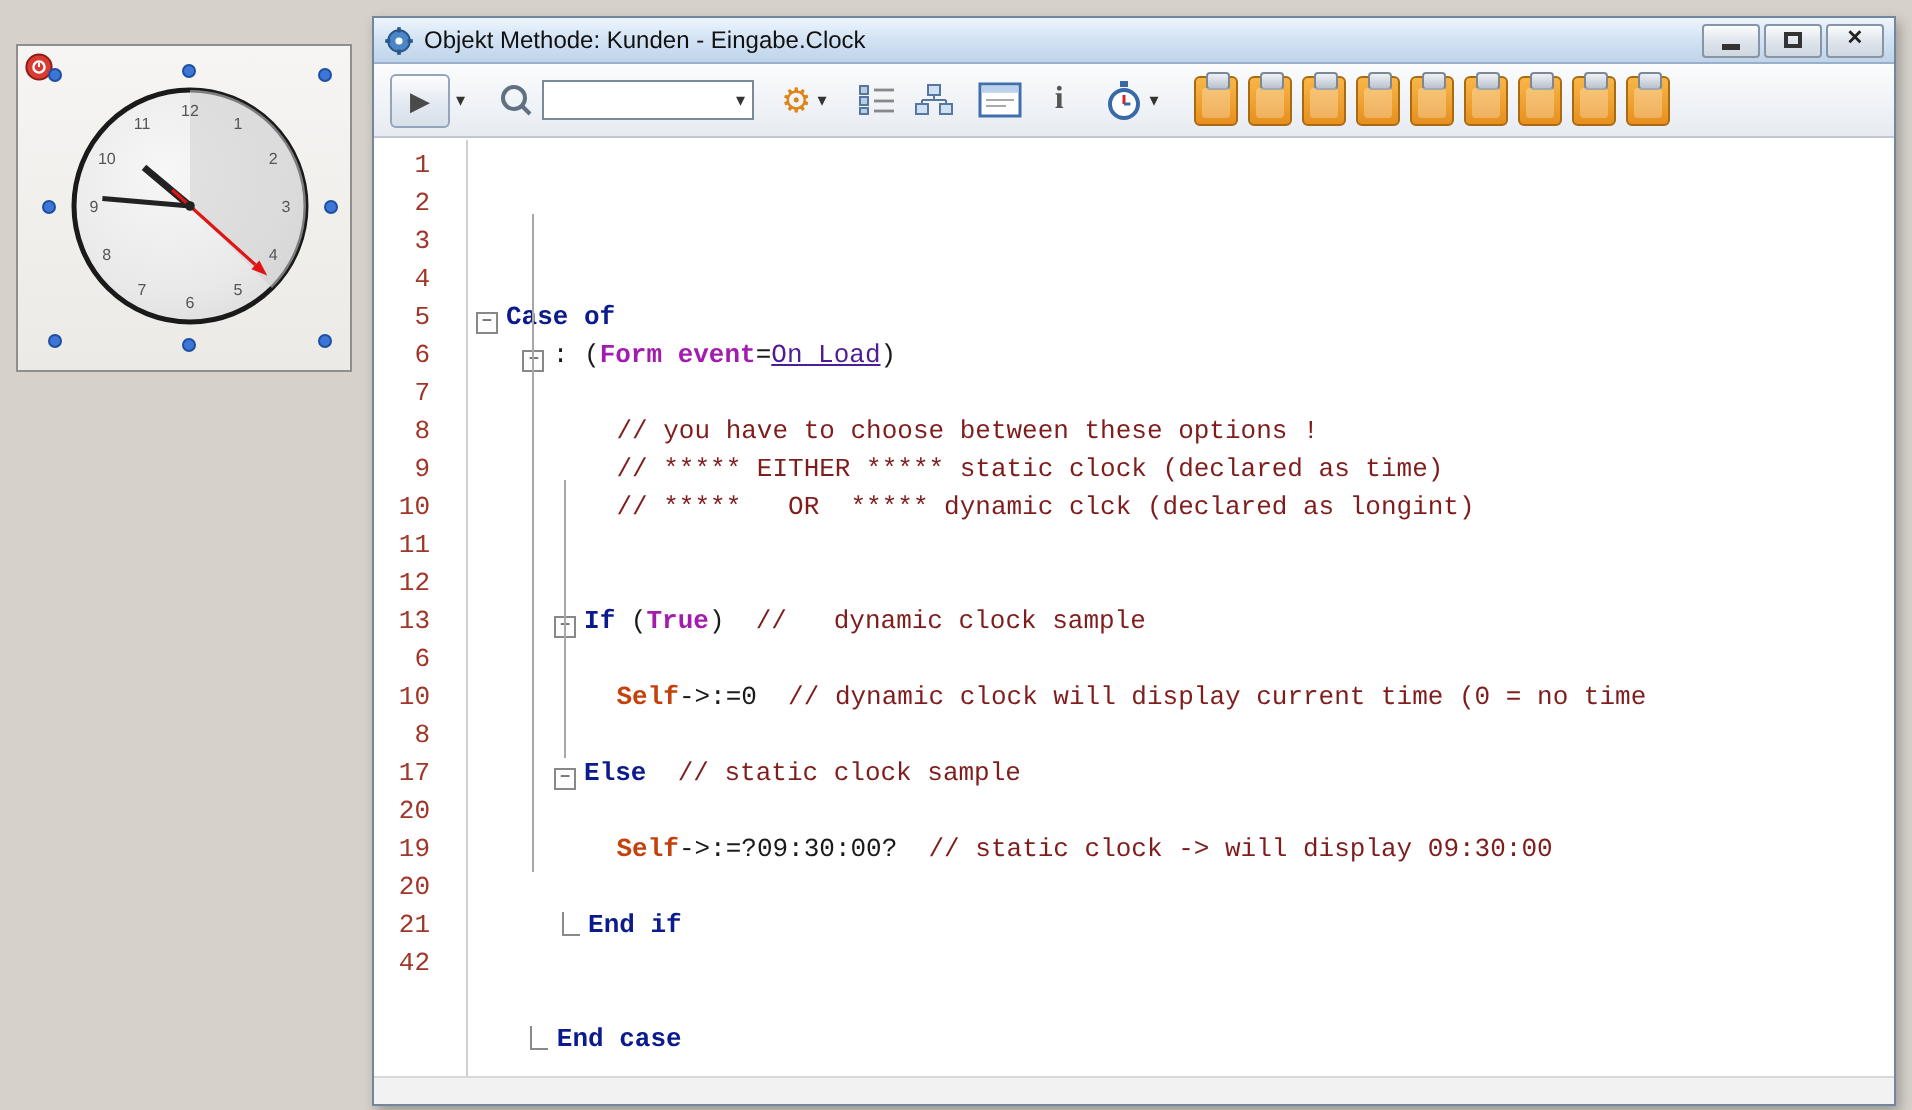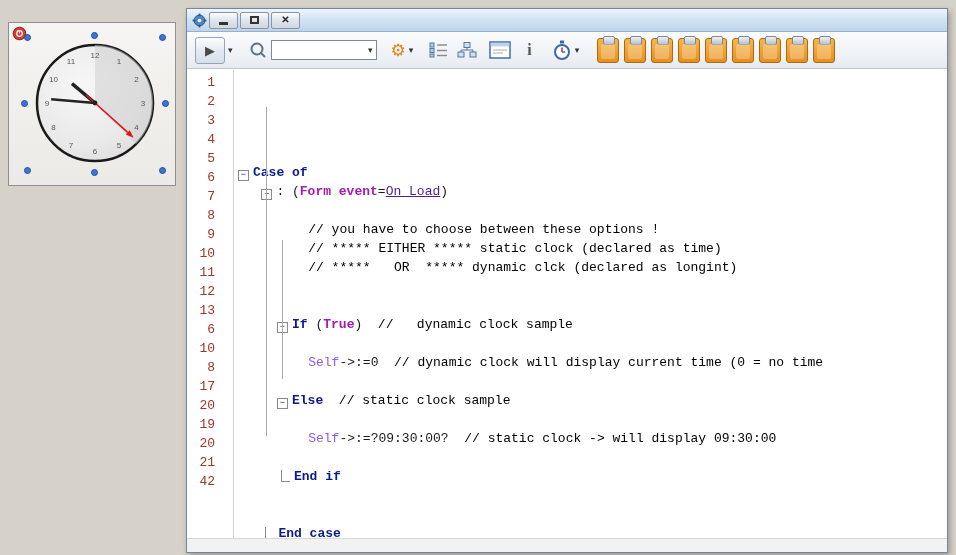"Objekt Methode: Kunden - Eingabe.Clock" span.title { html: none -> <span>Objekt Methode: Kunden - Eingabe.Clock</span> }
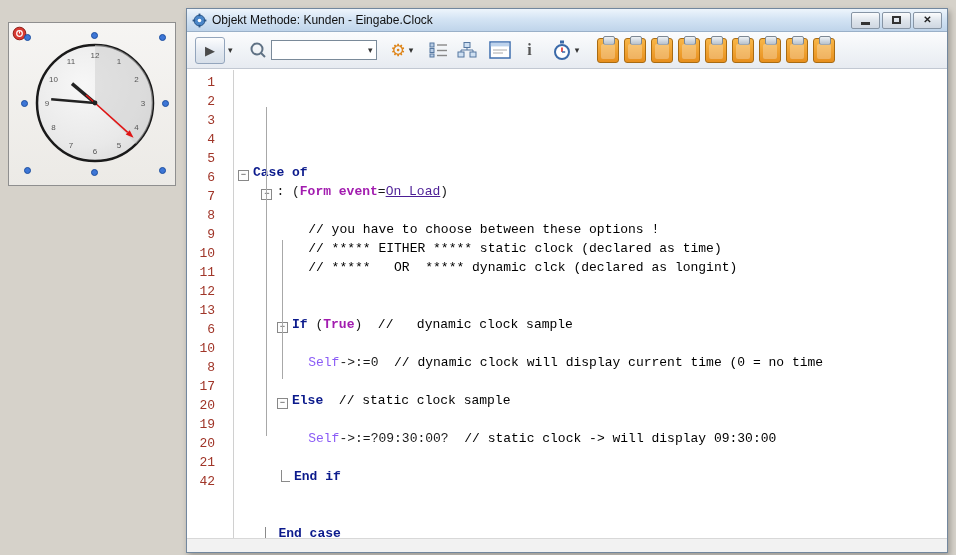"− Case of" .code { padding: 17px 0 0 4px -> 3px 0 0 4px }
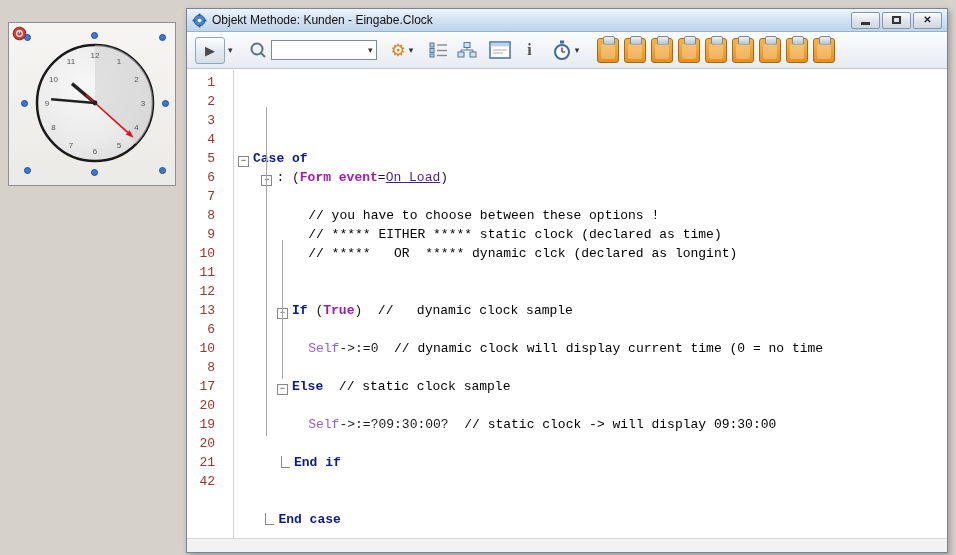"// you have to choose" .com { color: #000000 -> #7f1d1d }
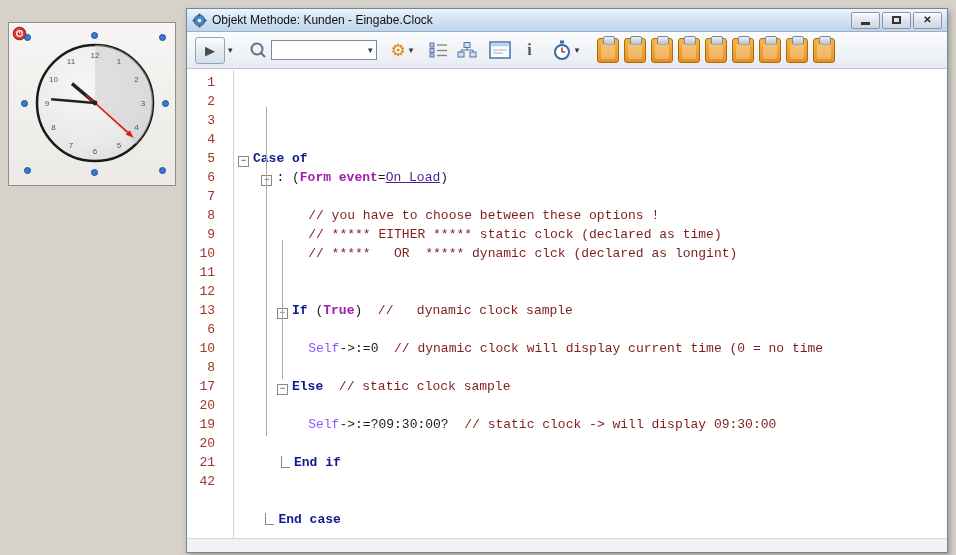"Self" .self { color: #8b5cf6 -> #c2410c; font-weight: normal -> bold }
